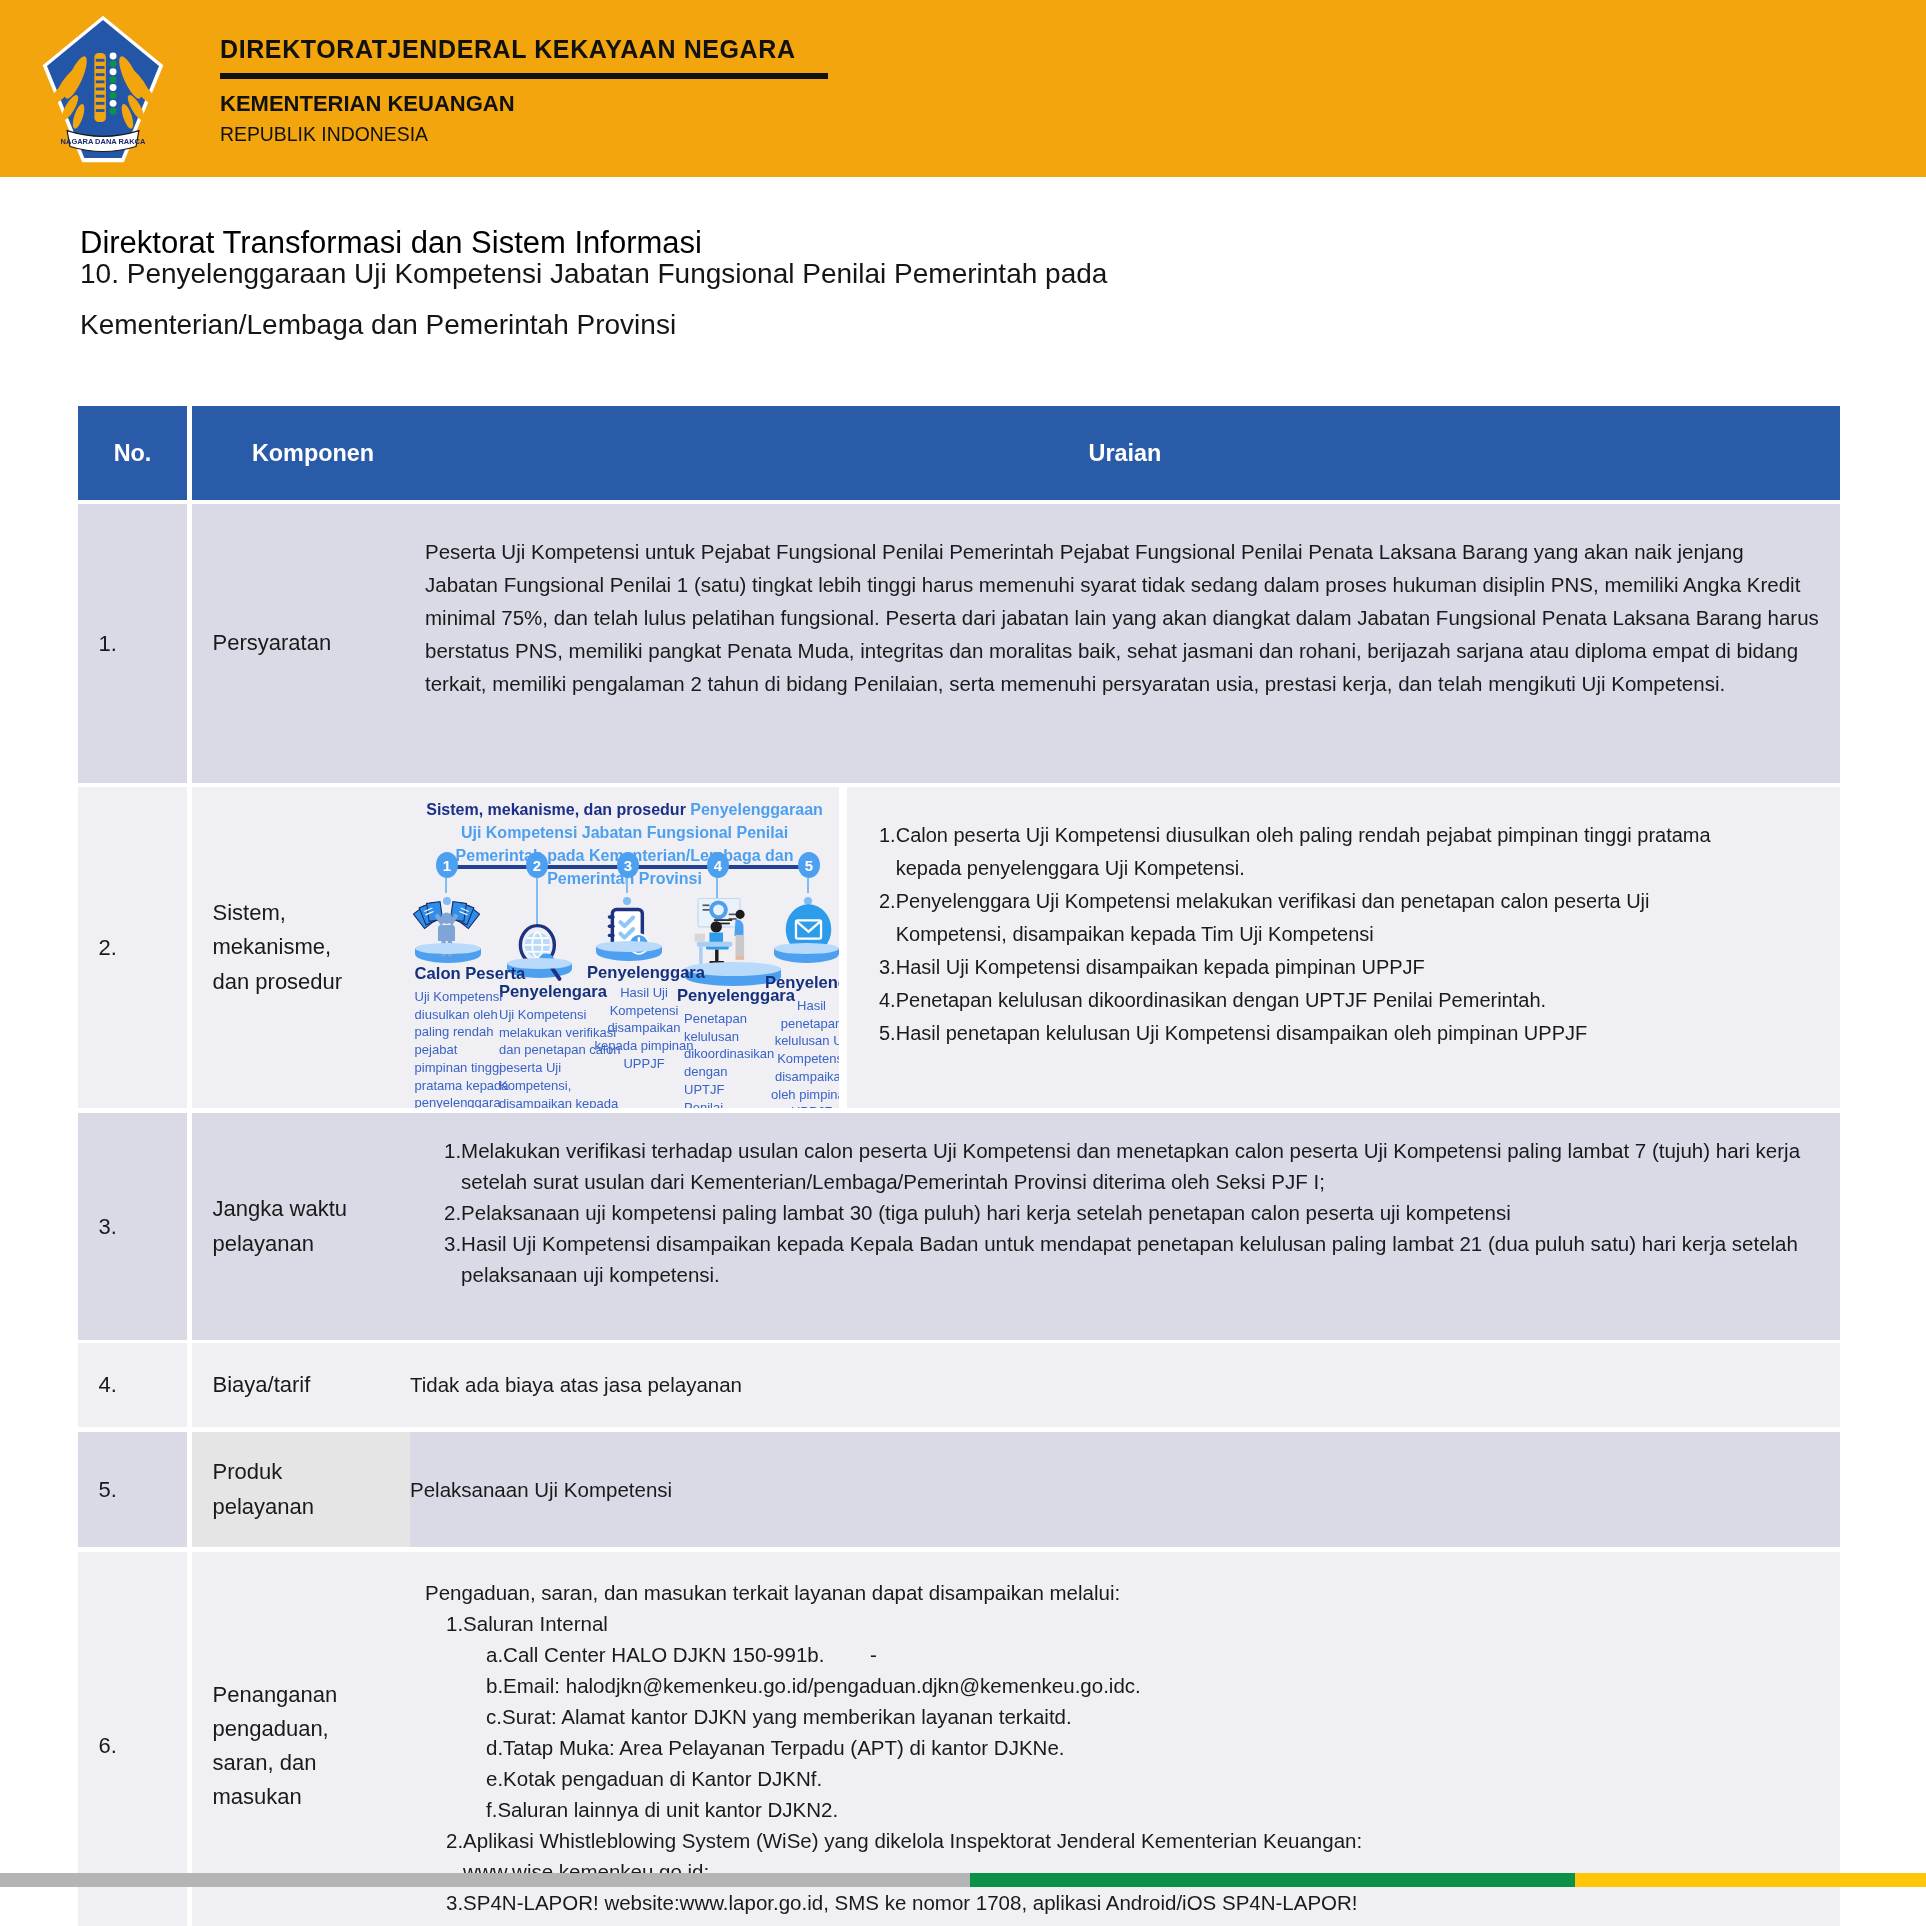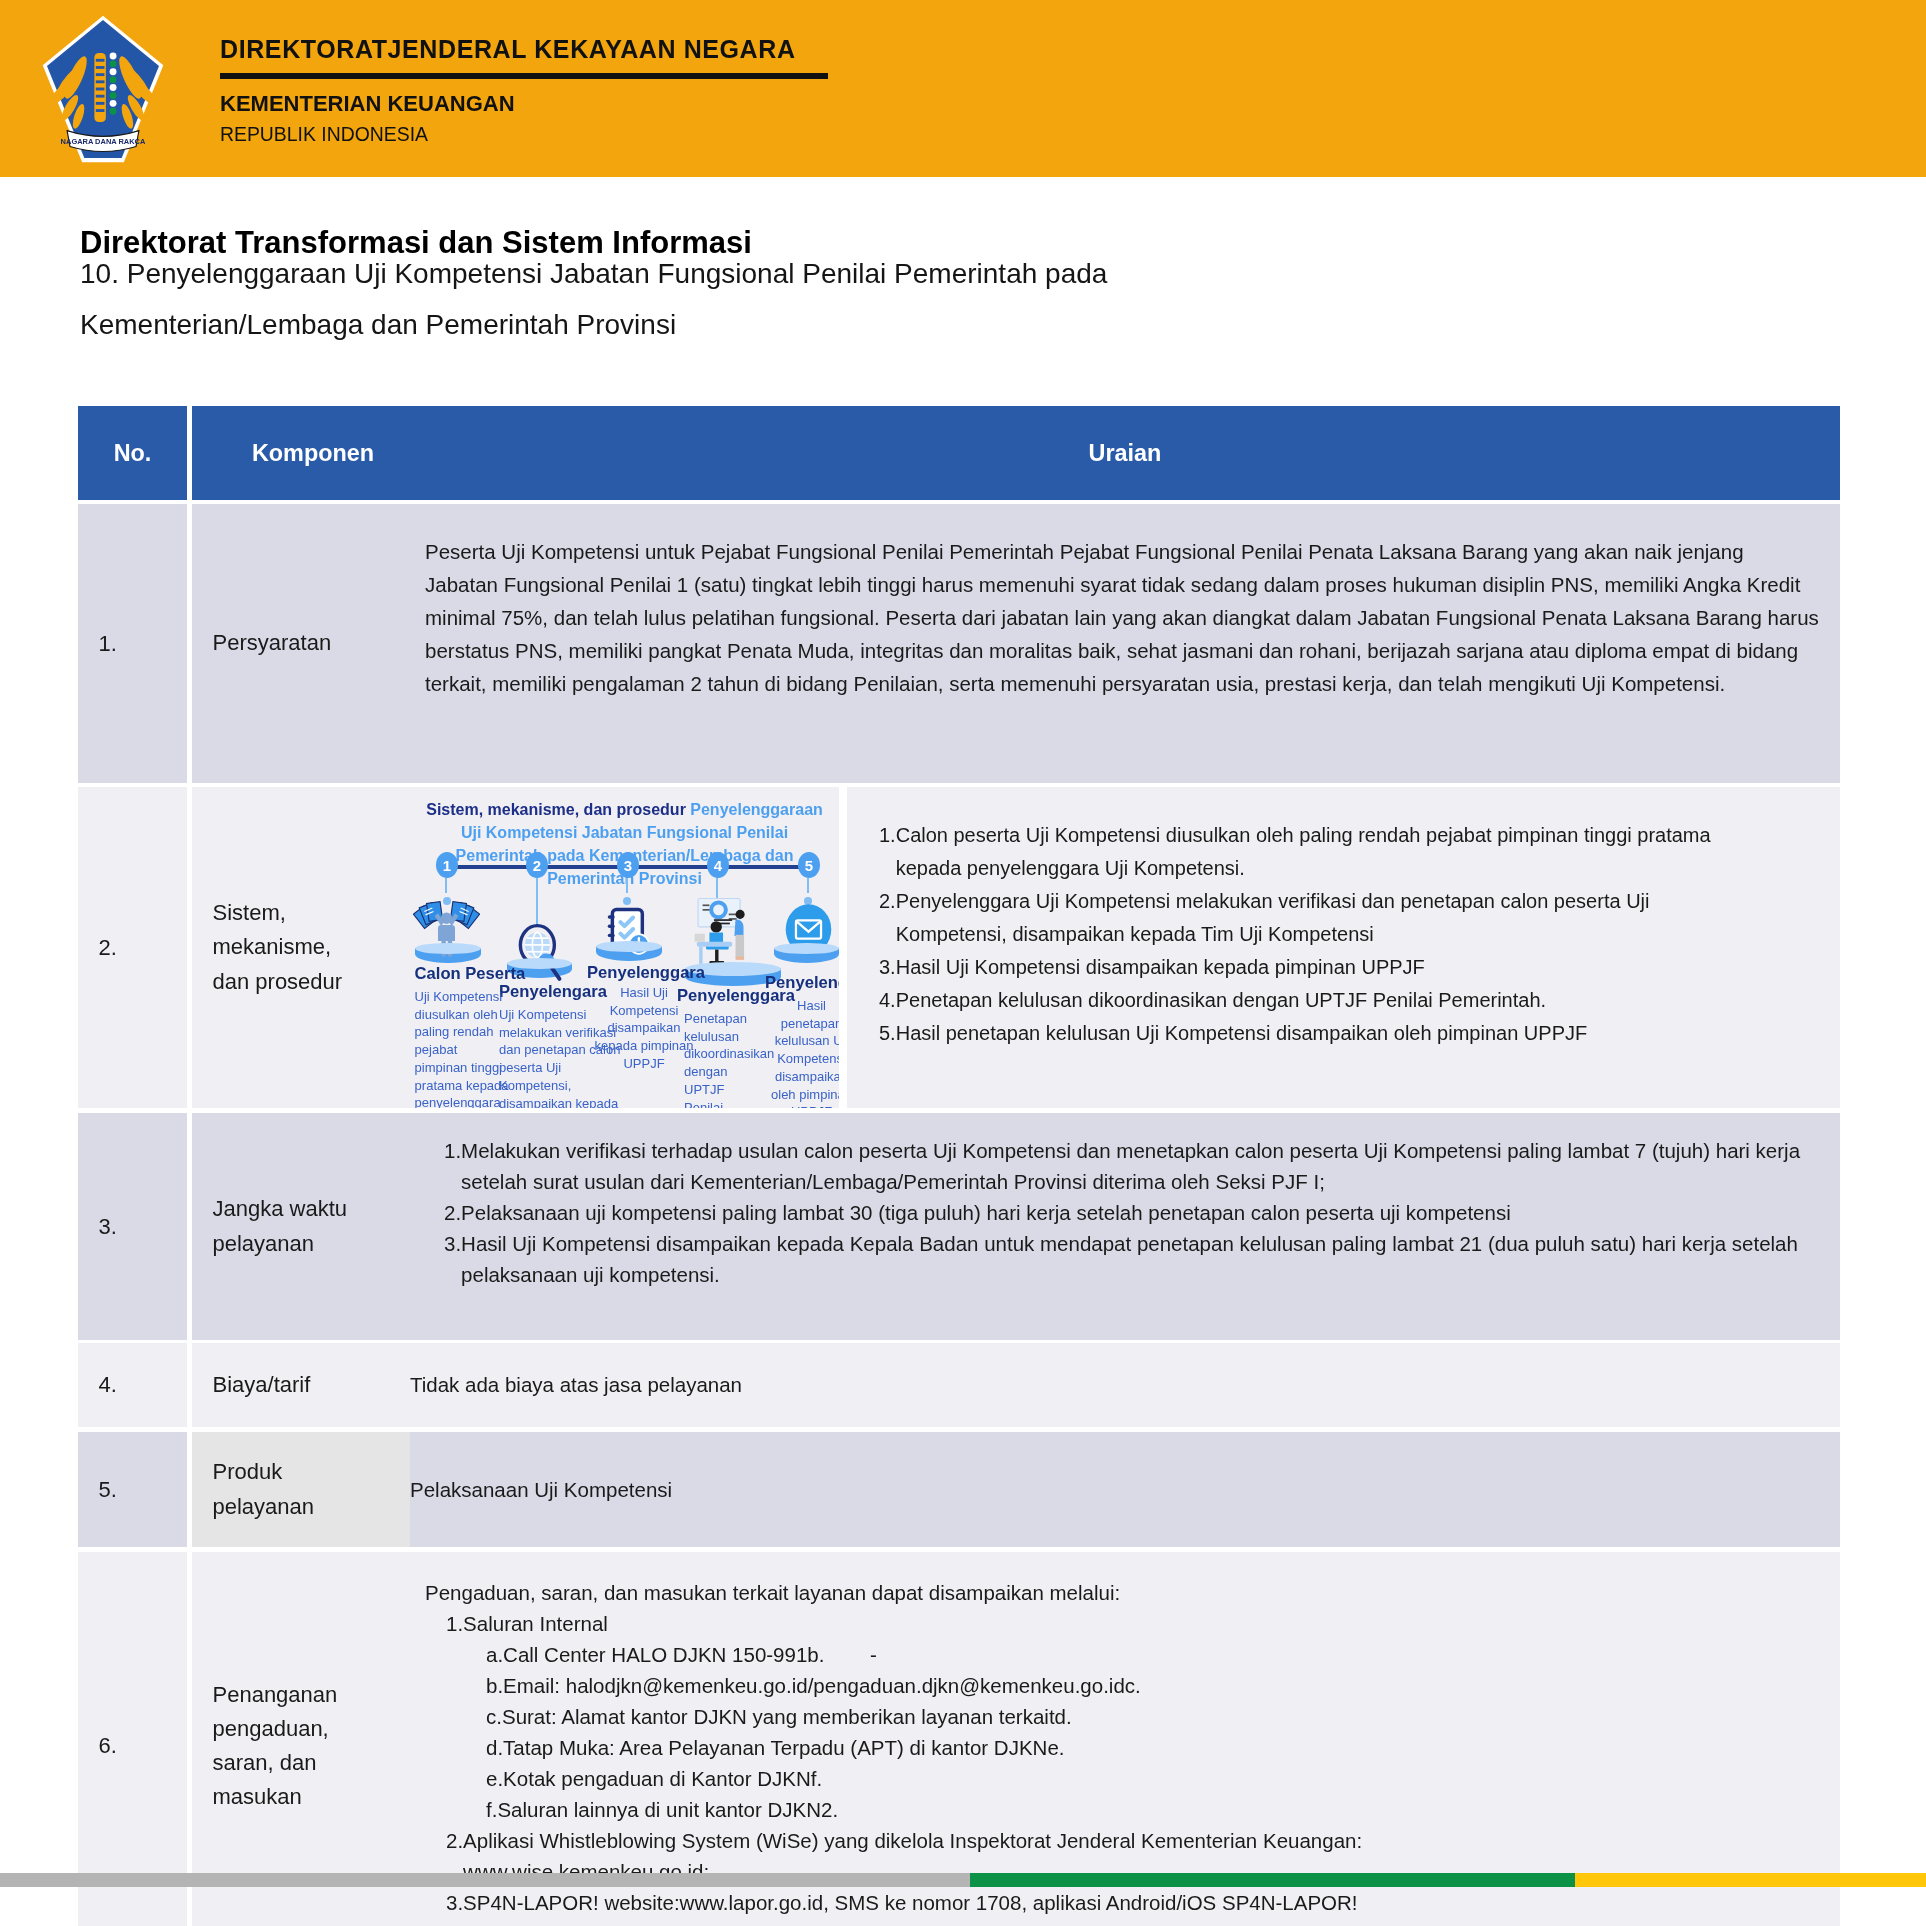"Direktorat Transformasi dan Sistem" .h1 { font-weight: bold -> normal }
